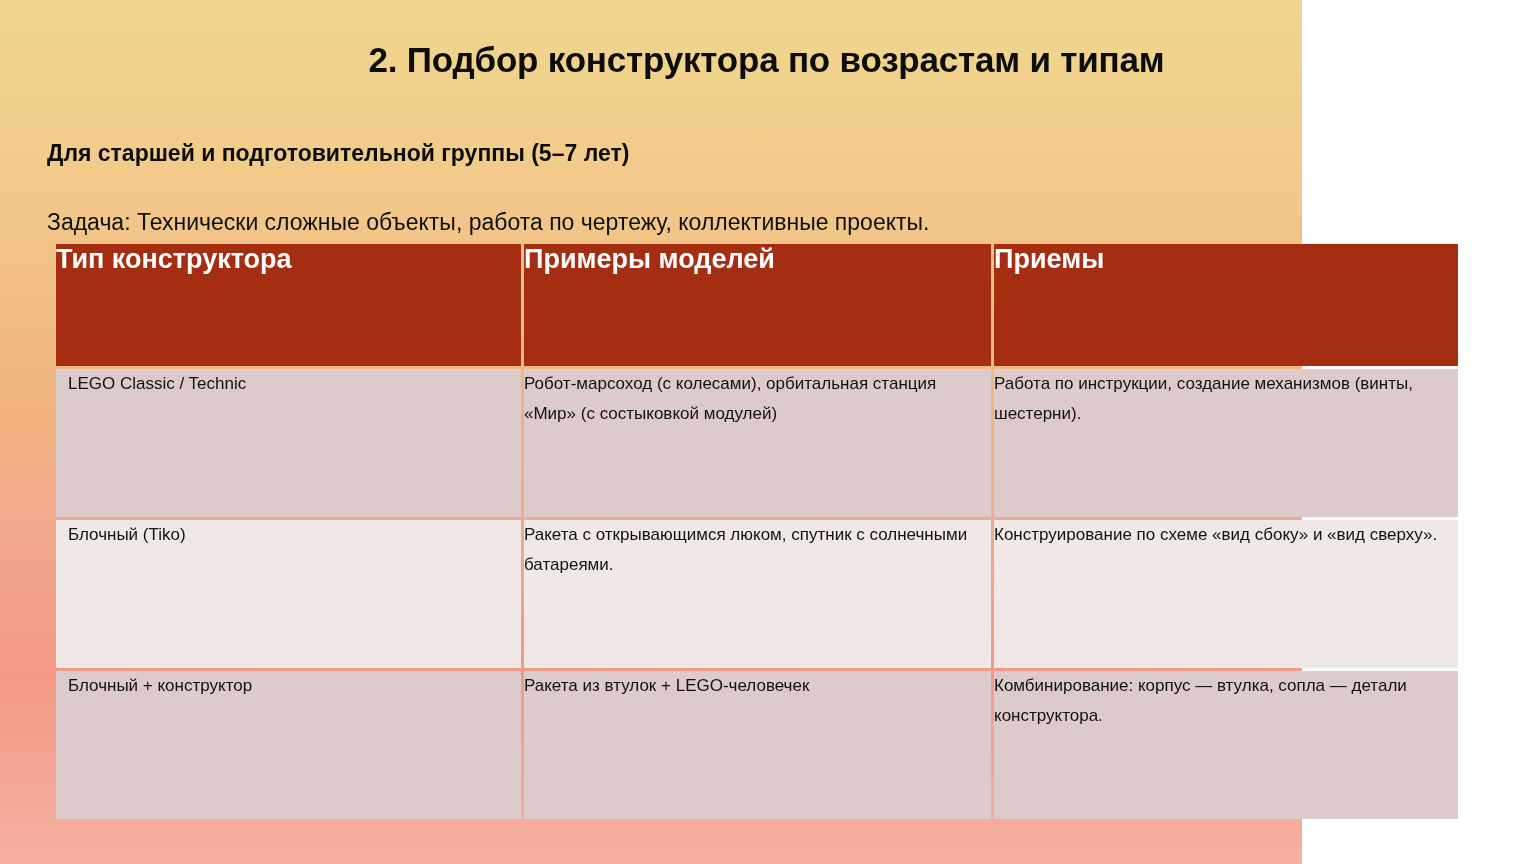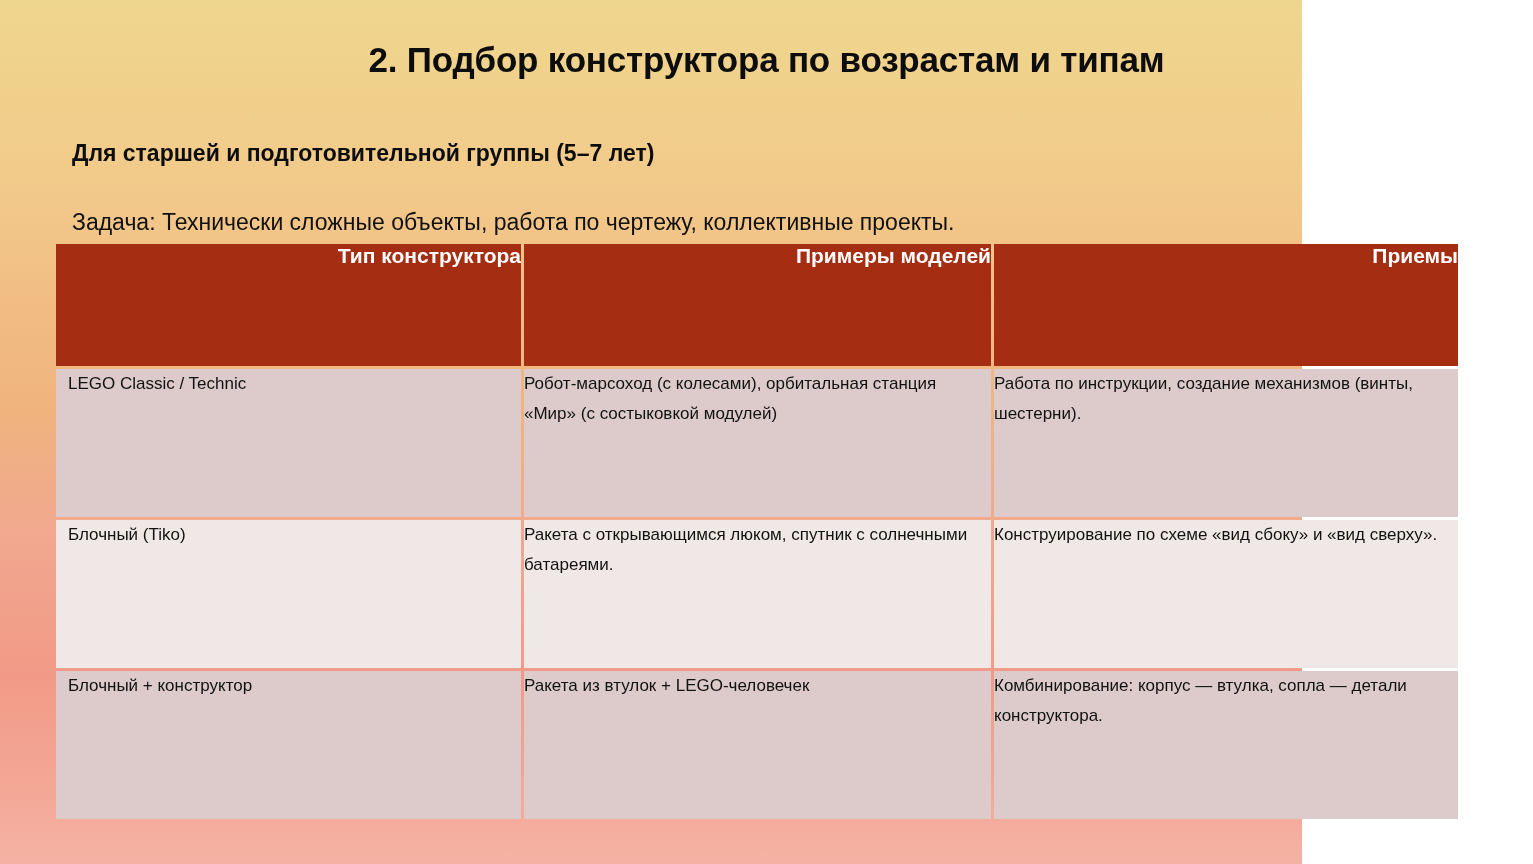"Для старшей и подготовительной группы" .subtitle-block { left: 72px -> 47px }
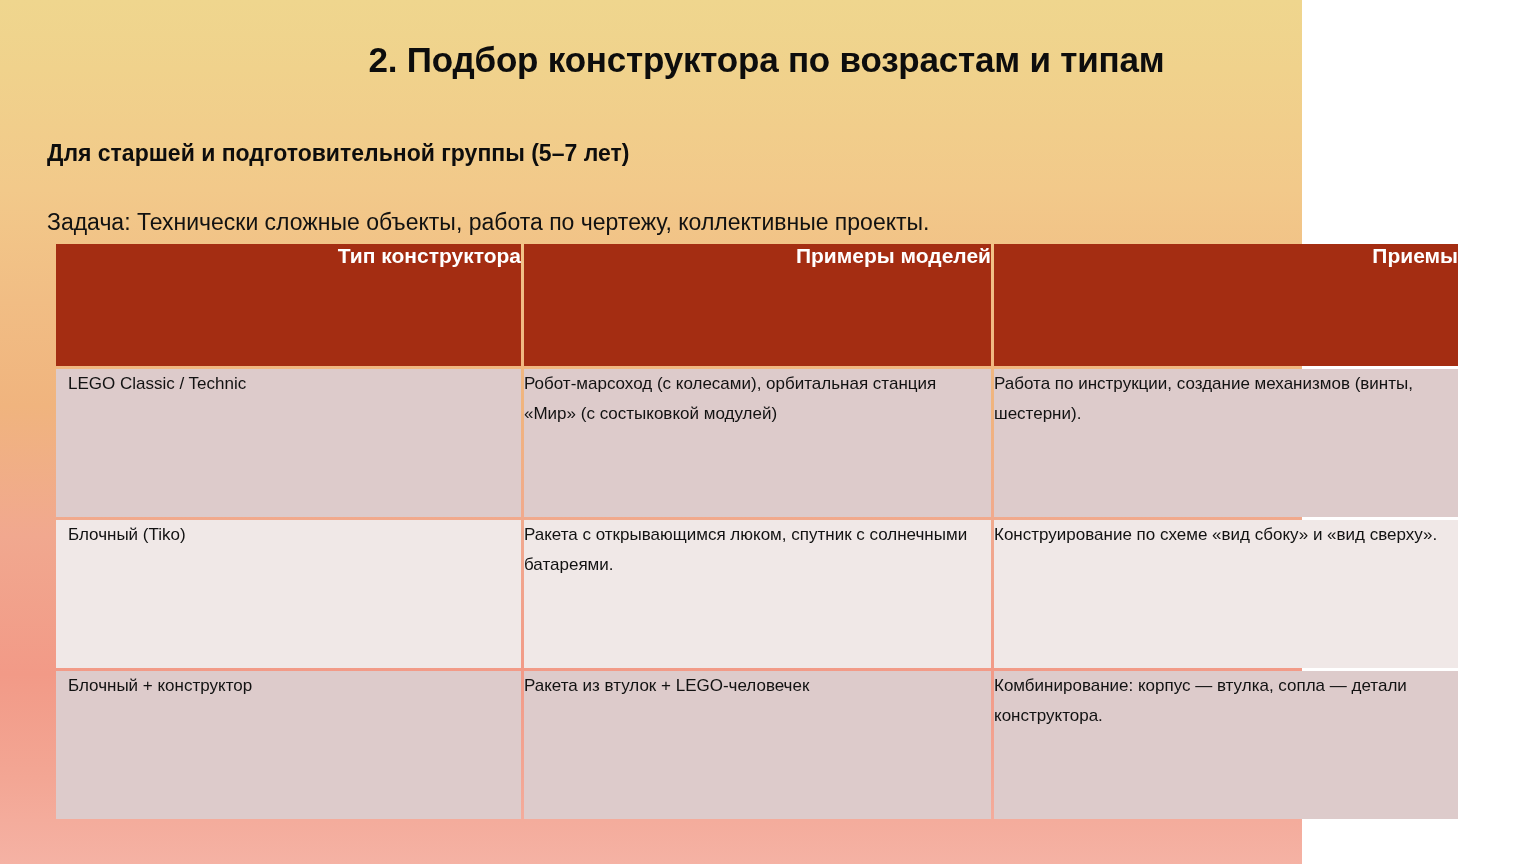"Тип конструктора" thead th { font-size: 21px -> 27px; text-align: right -> left }
